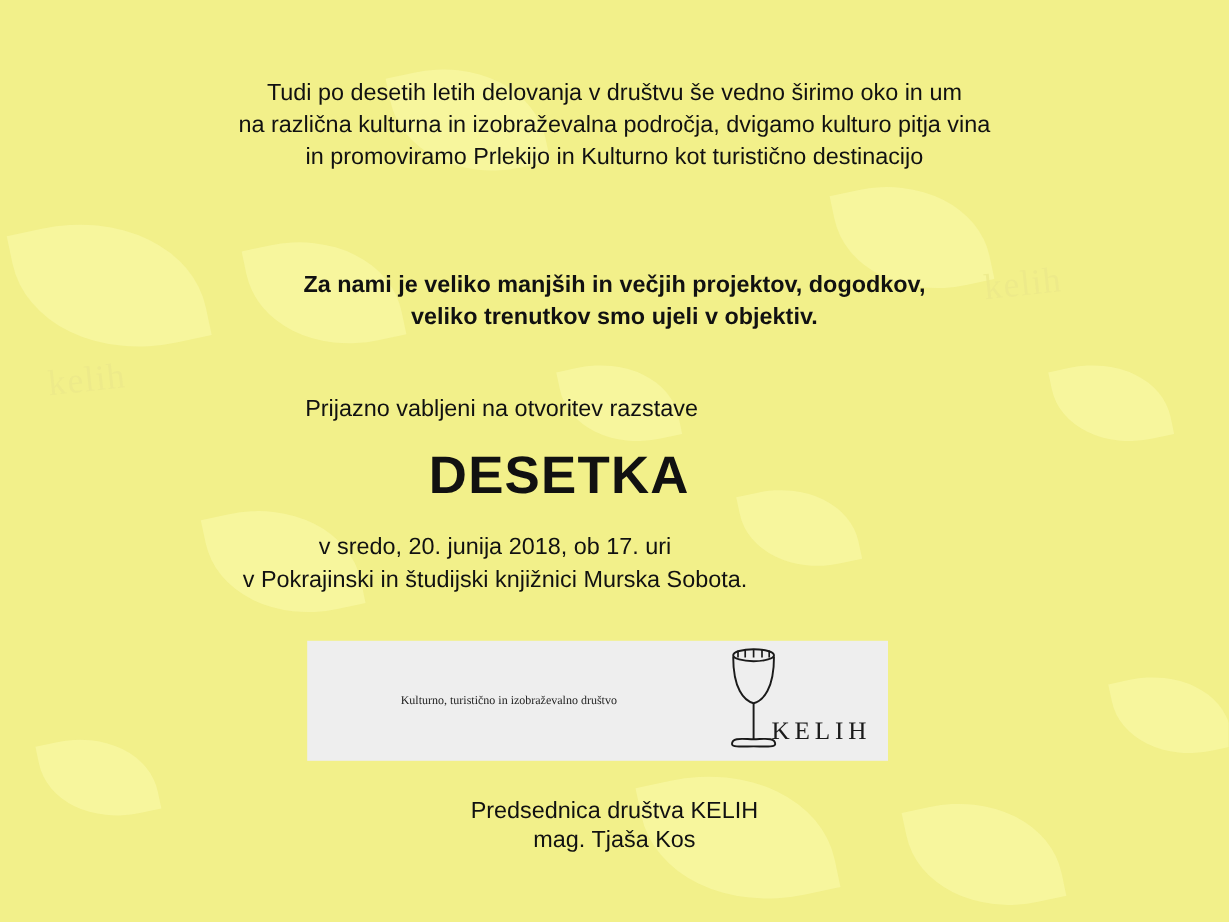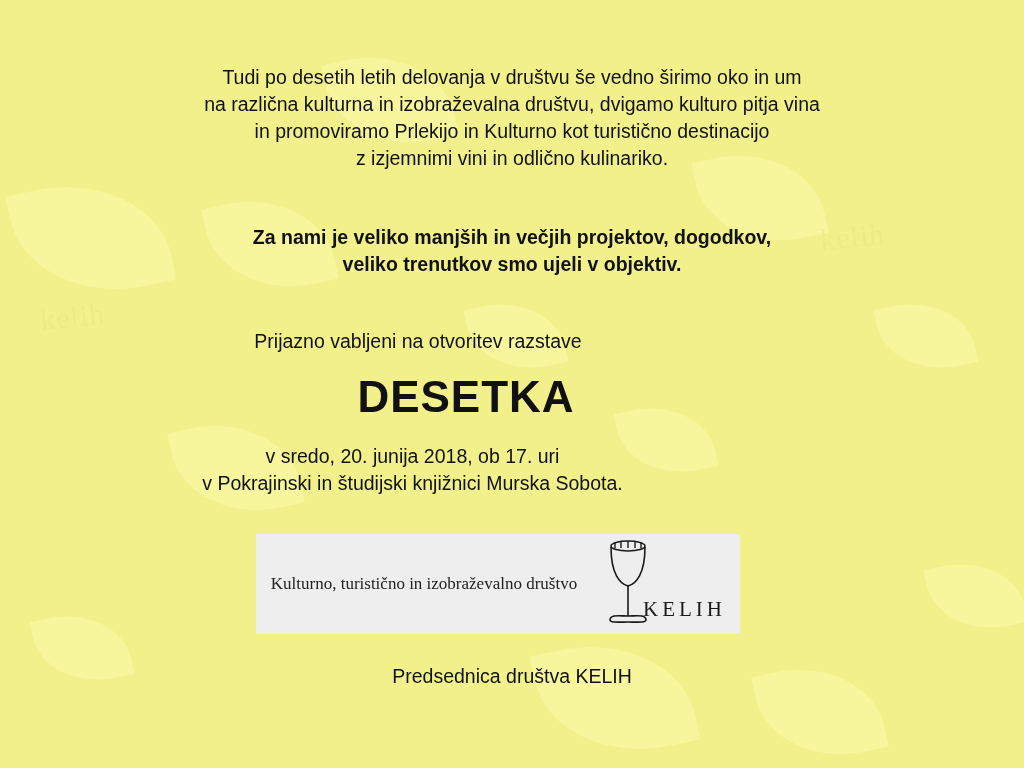"na različna kulturna in izobraževalna" div.para { text: društvu -> področja }
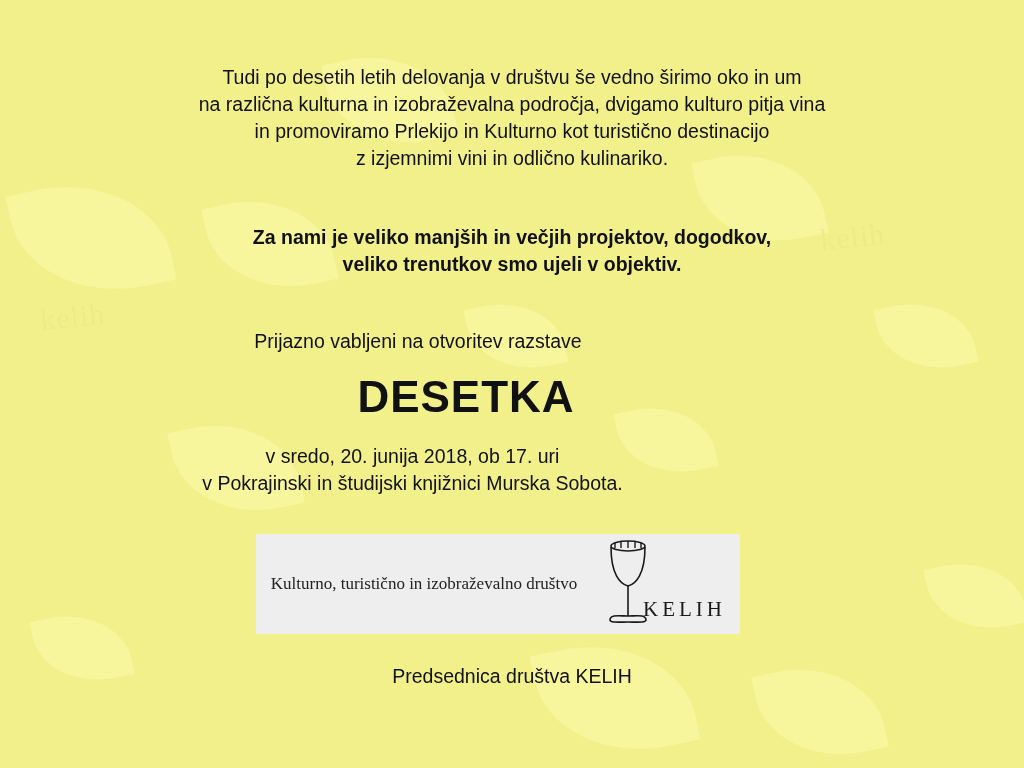"z izjemnimi vini in odlično" div.para { html: <div>z izjemnimi vini in odlično kulinariko.</div> -> none }
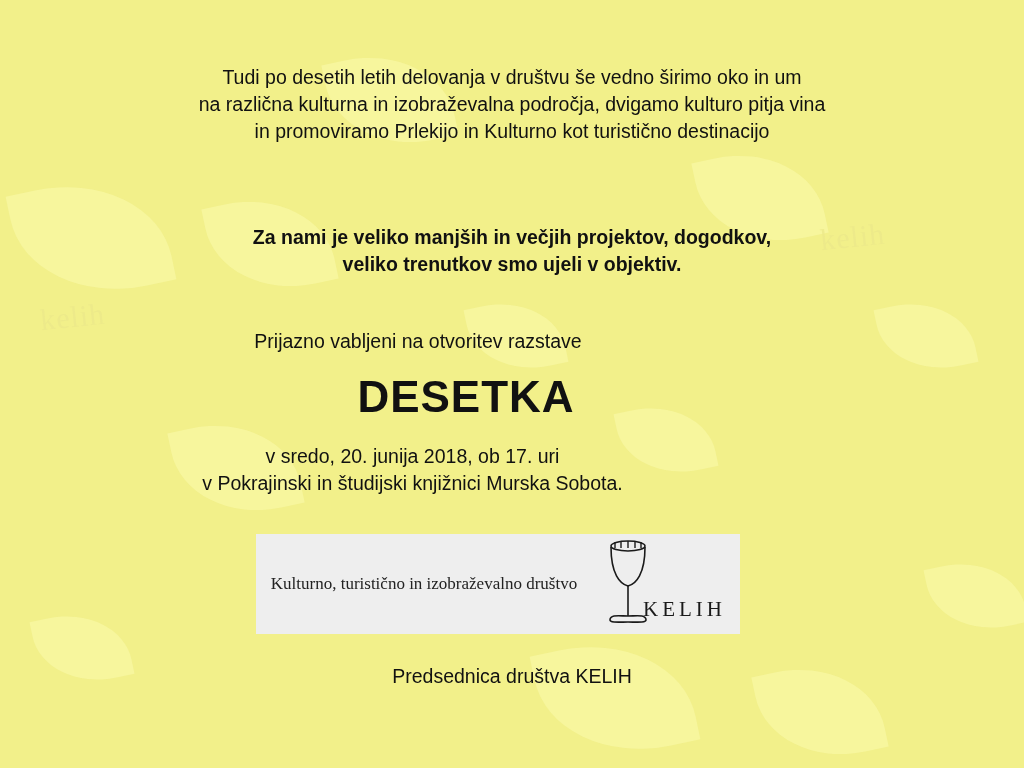"Kulturno, turistično in izobraževalno" #logo-text { font-size: 17px -> 10px }
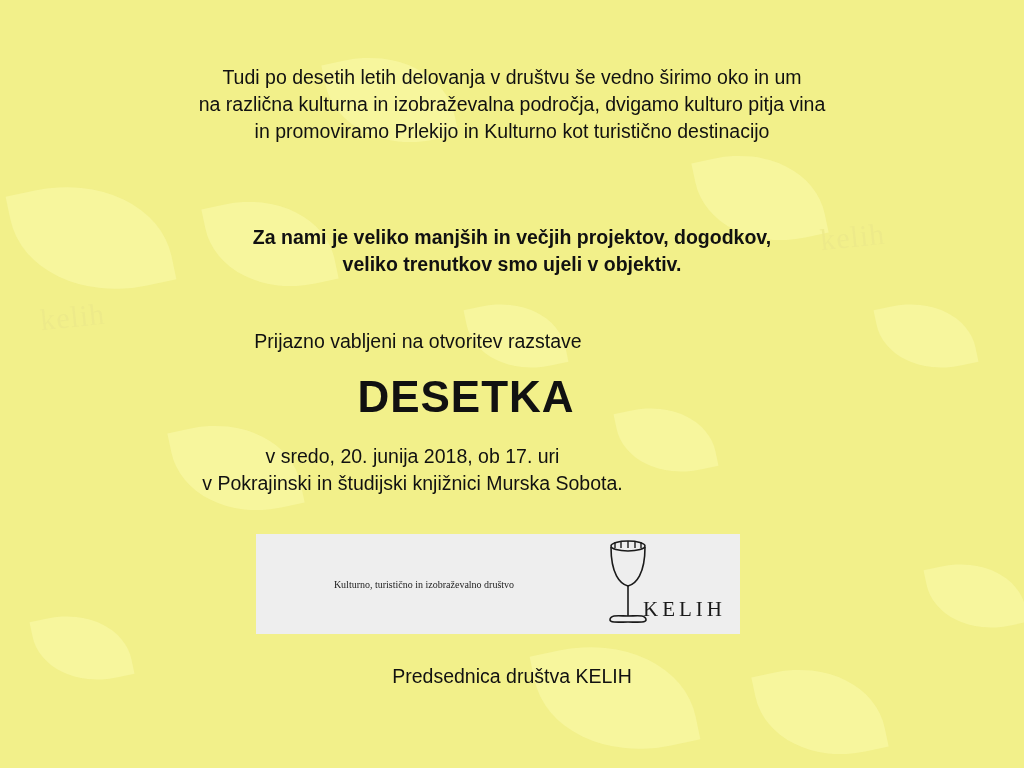"mag. Tjaša Kos" div.para { html: none -> <div>mag. Tjaša Kos</div> }
